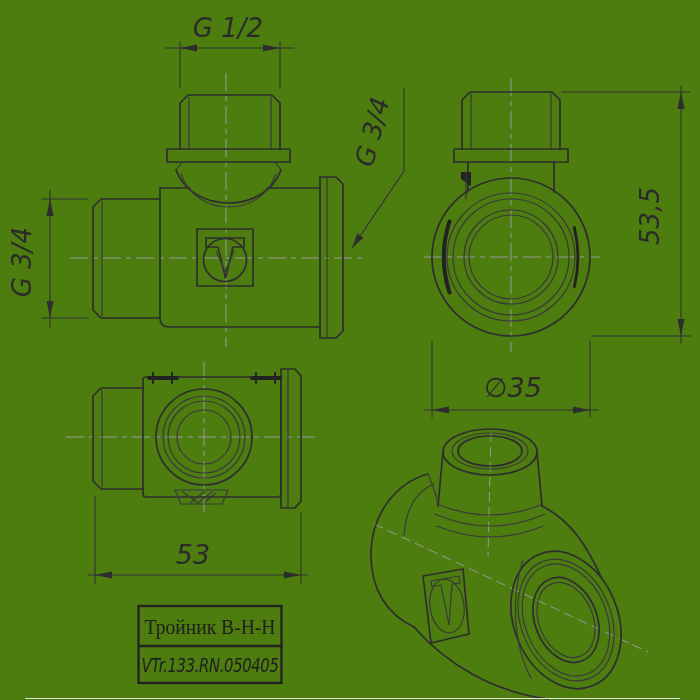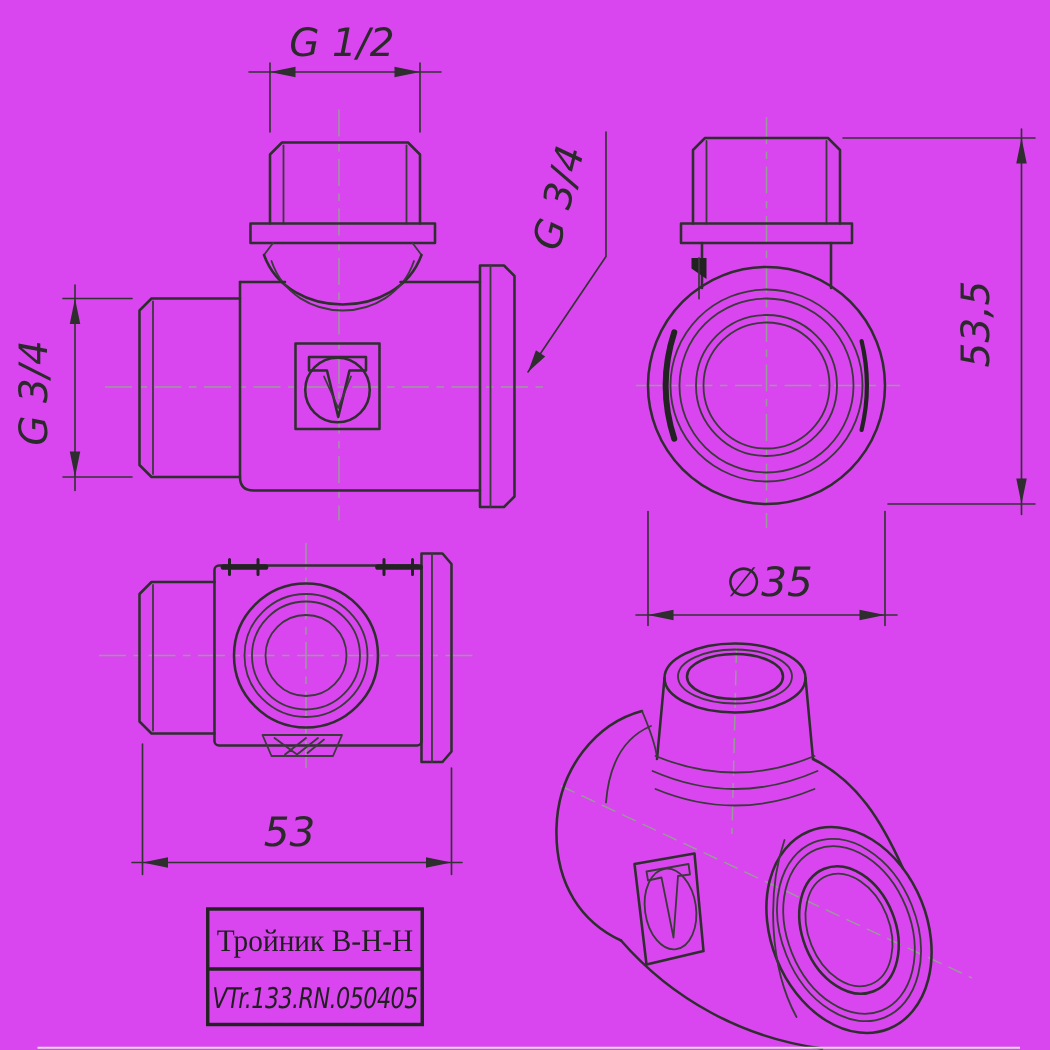"G 1/2" .canvas { background: #d946ef -> #4d7c0f }
